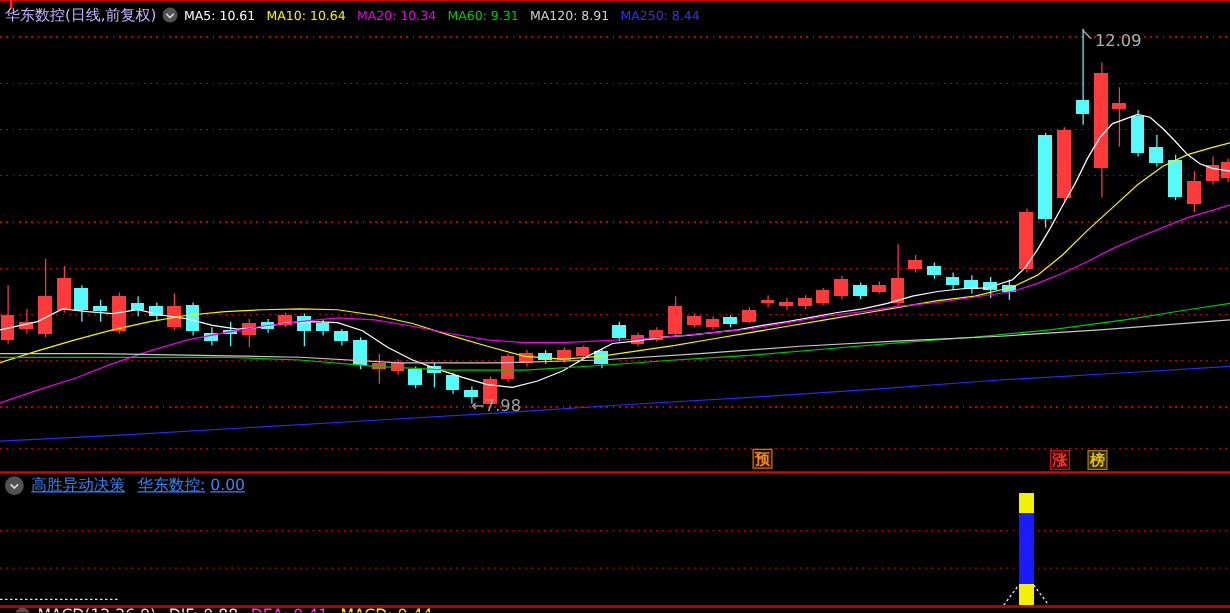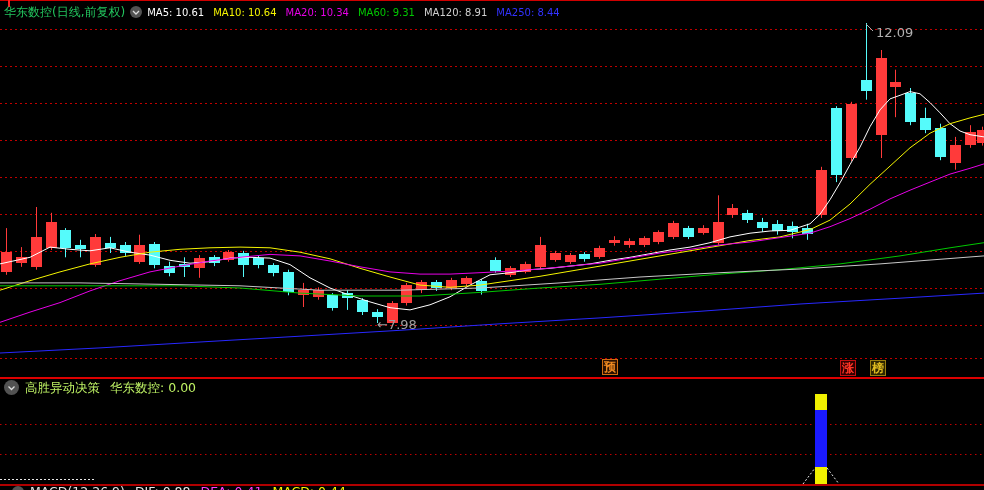"华东数控(日线,前复权)" .title { color: #22c55e -> #c4b5fd }
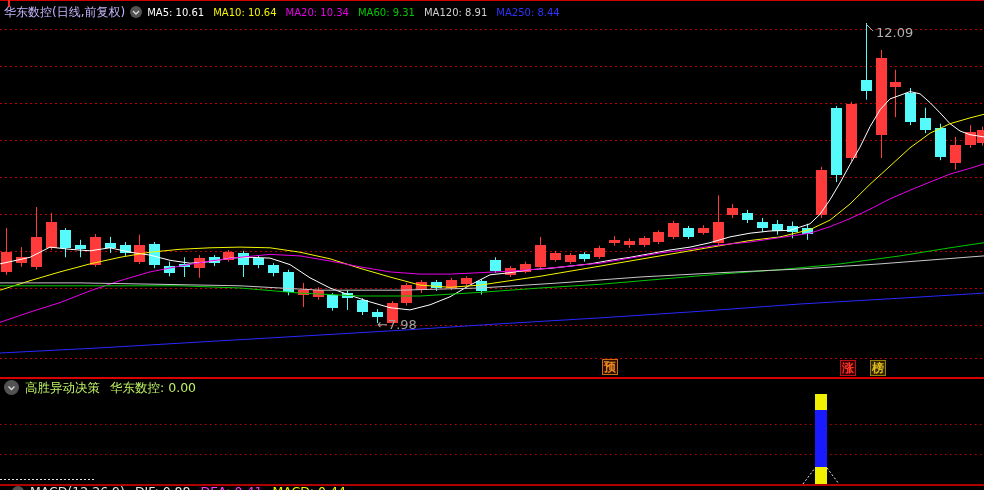"高胜异动决策" .sub-header { align-items: flex-start -> center; color: #bef264 -> #3b82f6; text-decoration: none -> underline }
